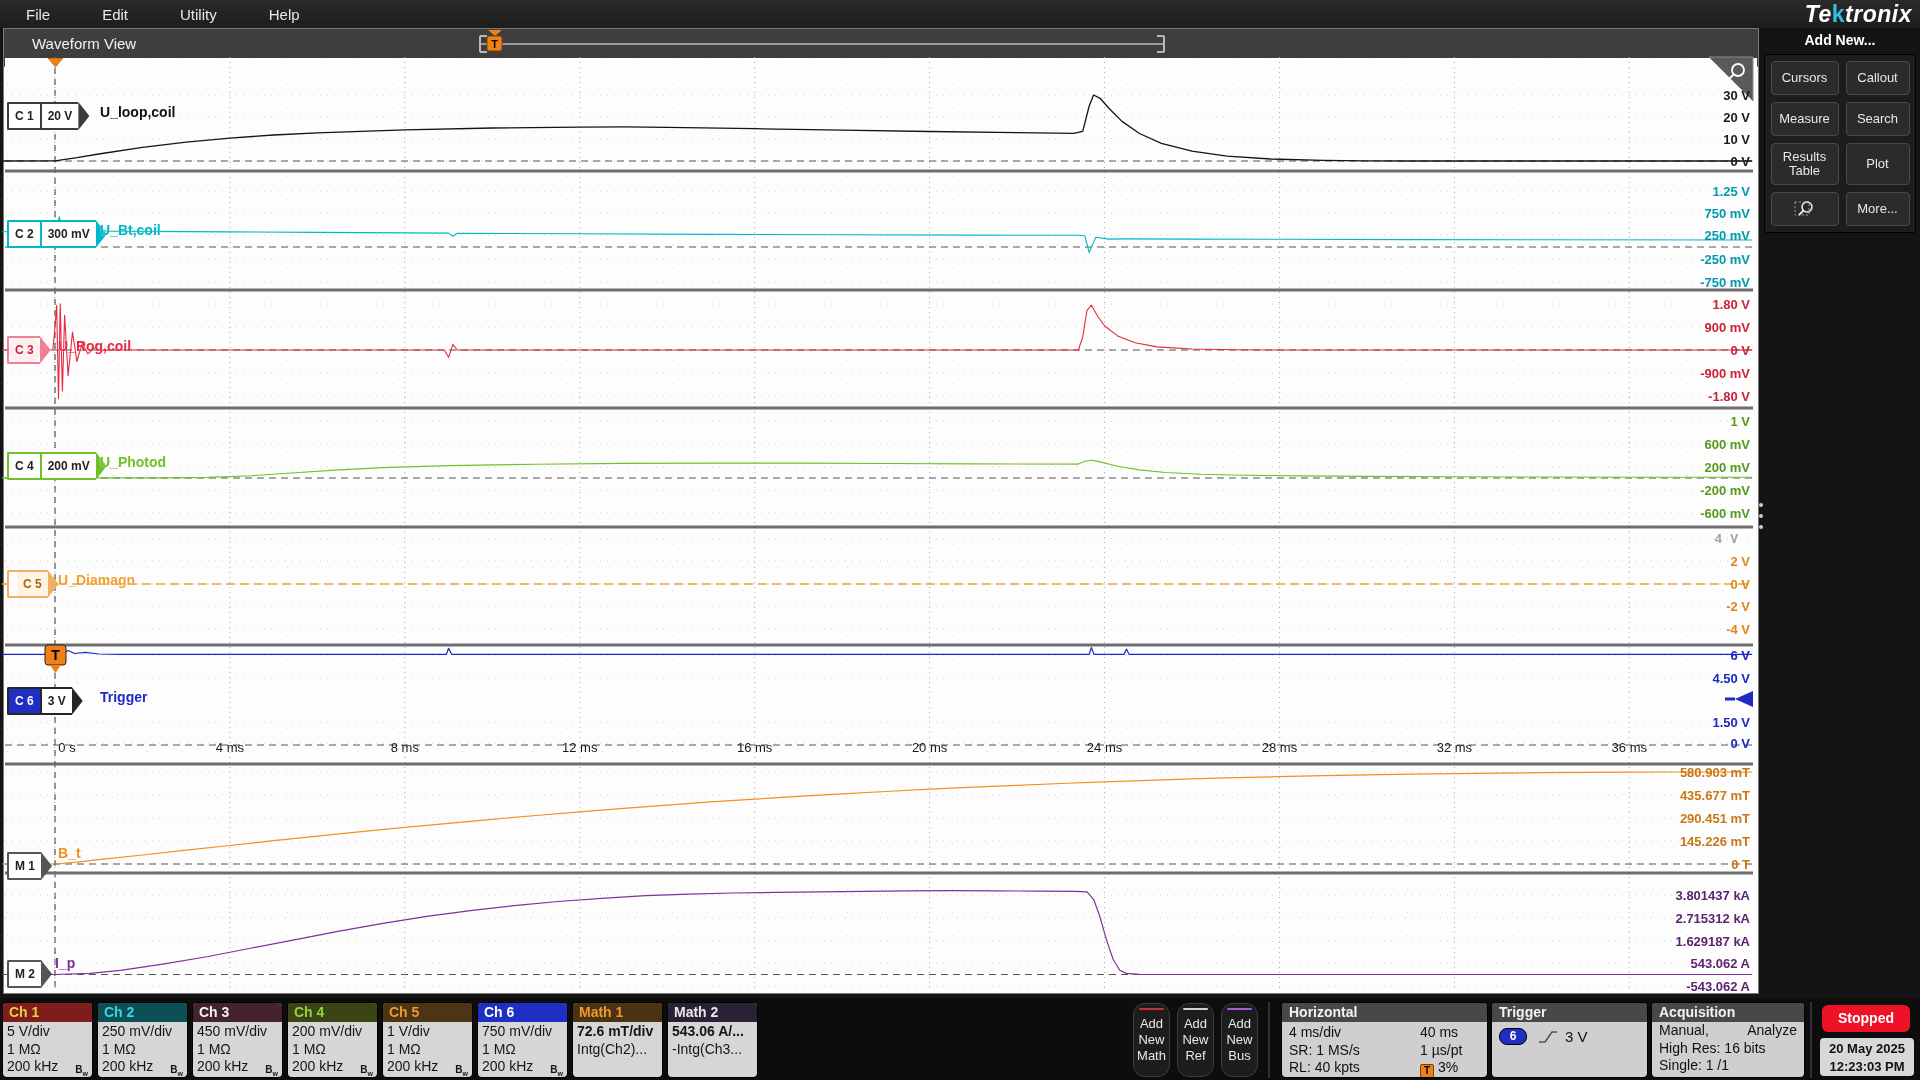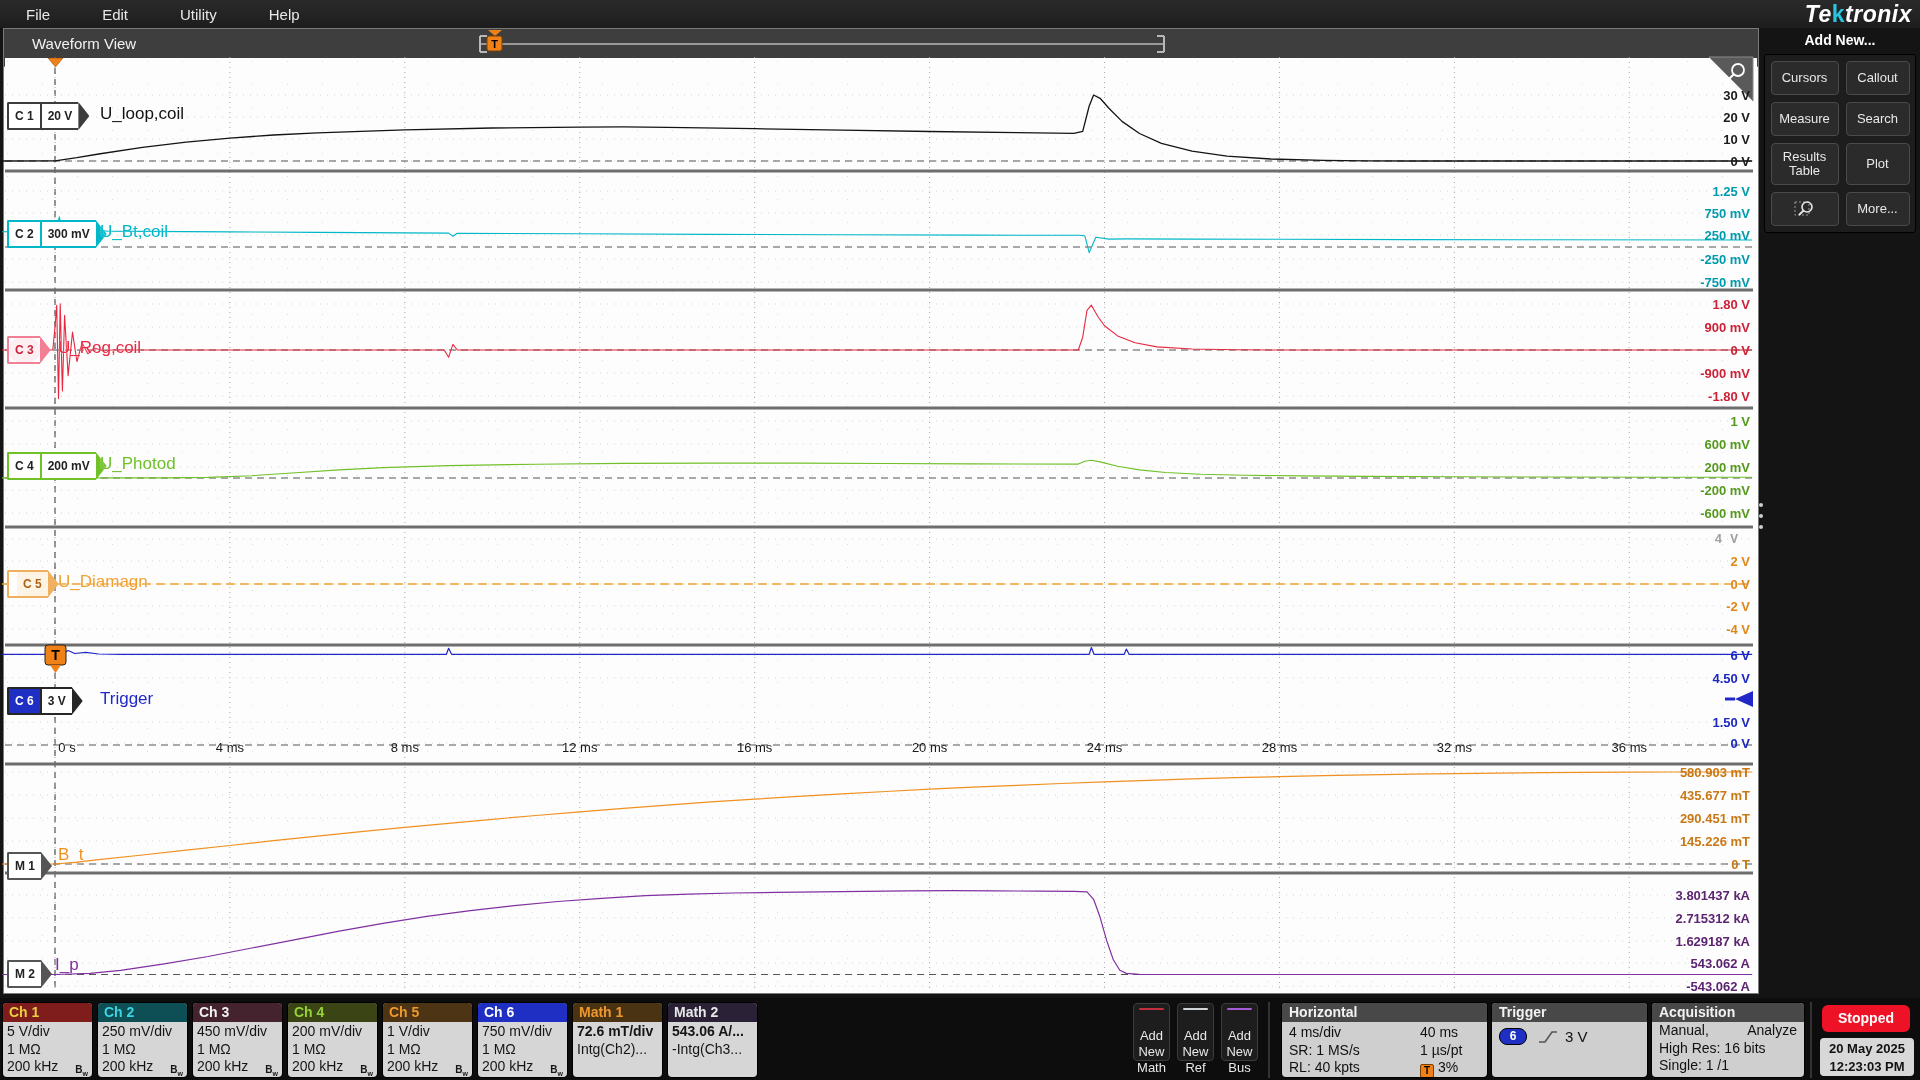"U_loop,coil" .ch-name { font-size: 17px -> 14px; font-weight: normal -> bold }
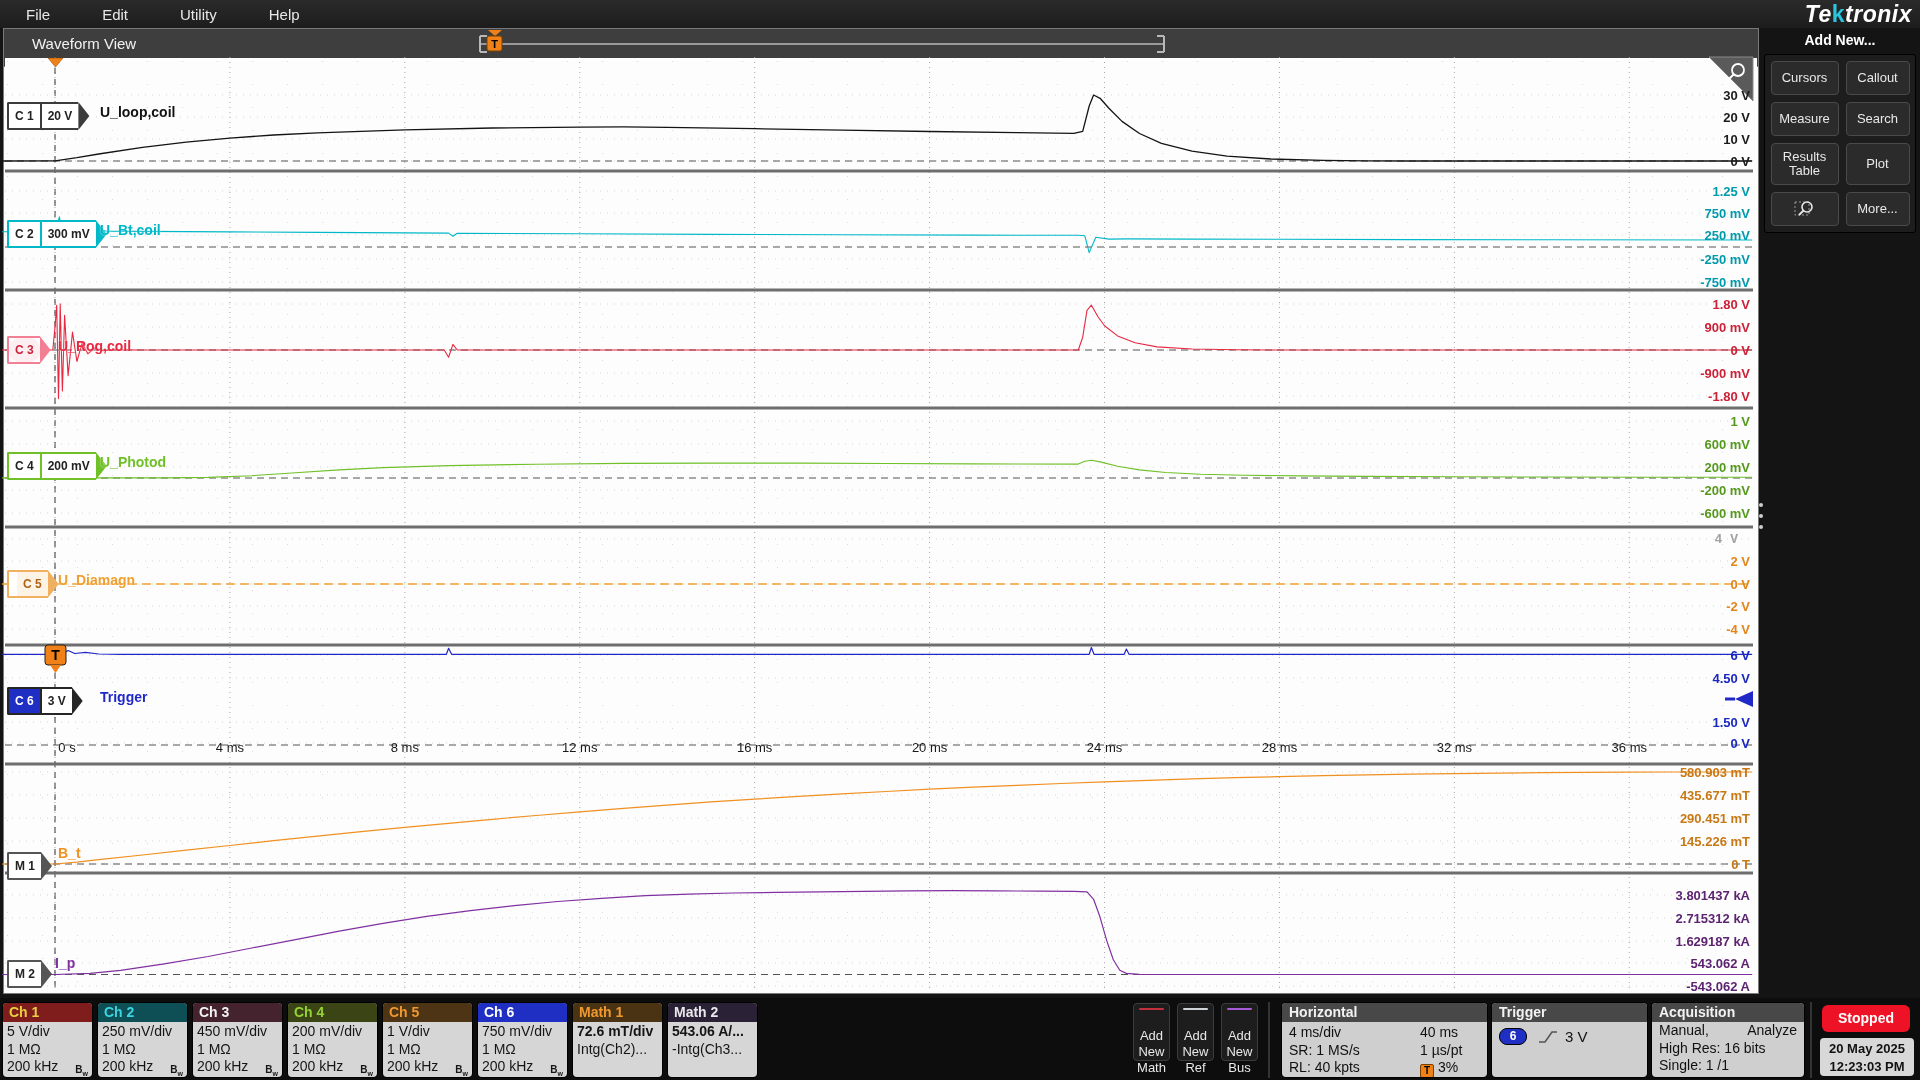"Add" .addnew-btn { border-radius: 4px -> 12px; height: 58px -> 74px; padding-top: 24px -> 12px }
